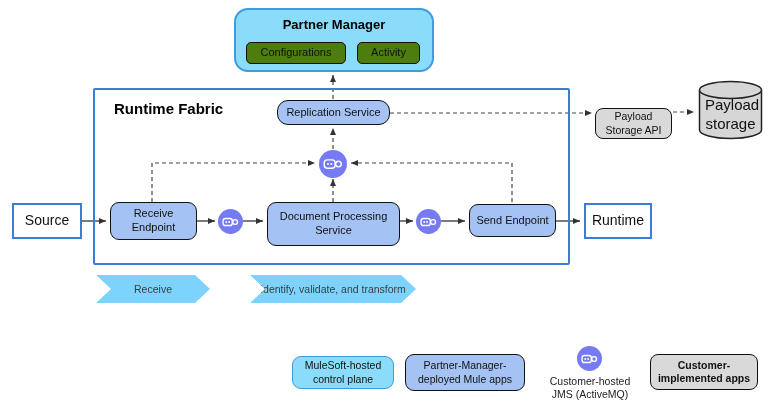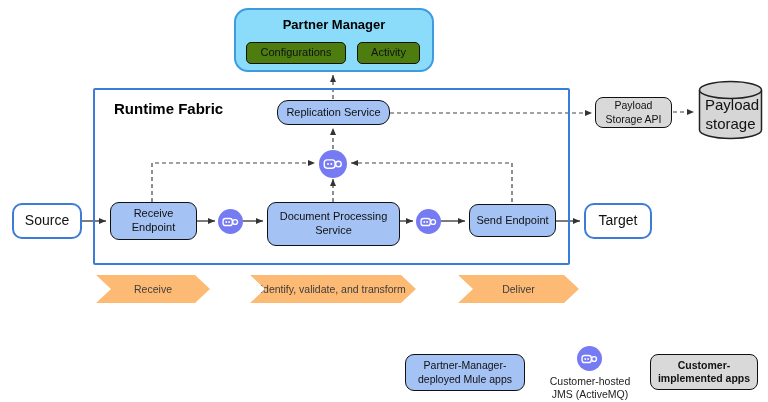"Payload Storage API" div.node { top: 97px -> 108px }
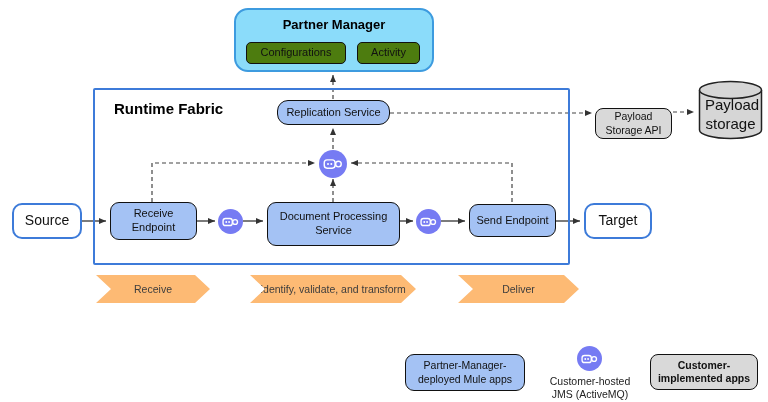"Source" .white-blue { border-radius: 10px -> 0 }
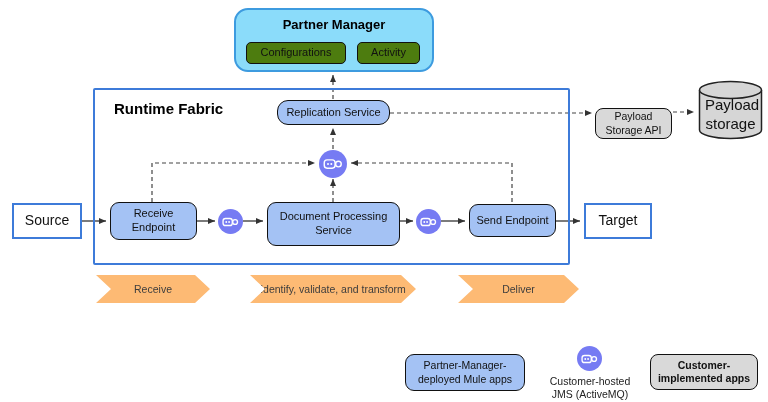"Target" div.node { text: Target -> Runtime }
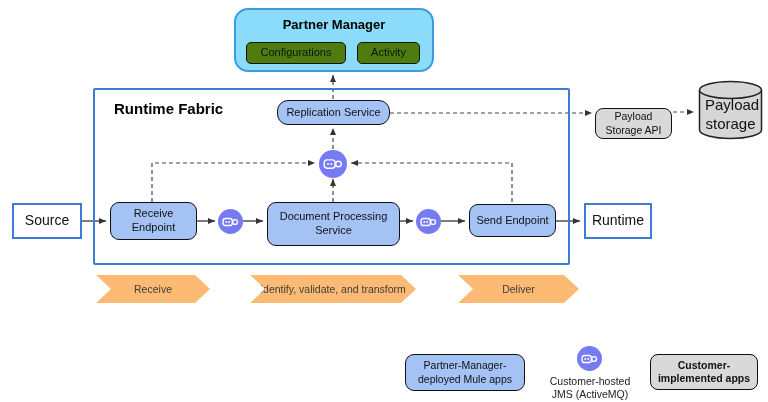"Receive" .chevron { background: #fdba74 -> #7dd3fc }
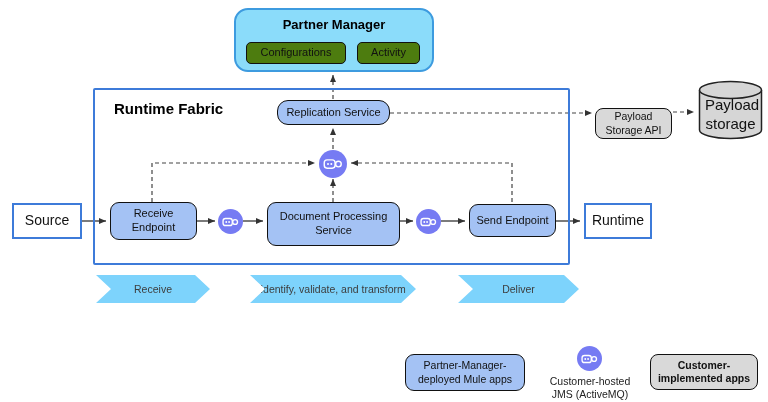"Deliver" div.chevron { html: <div>Deliver</div> -> none }
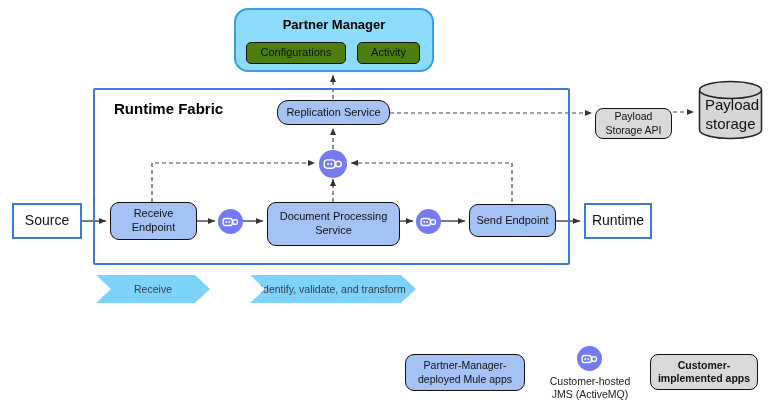"MuleSoft-hosted control plane" div.node { html: none -> <div>MuleSoft-hosted control plane</div> }
